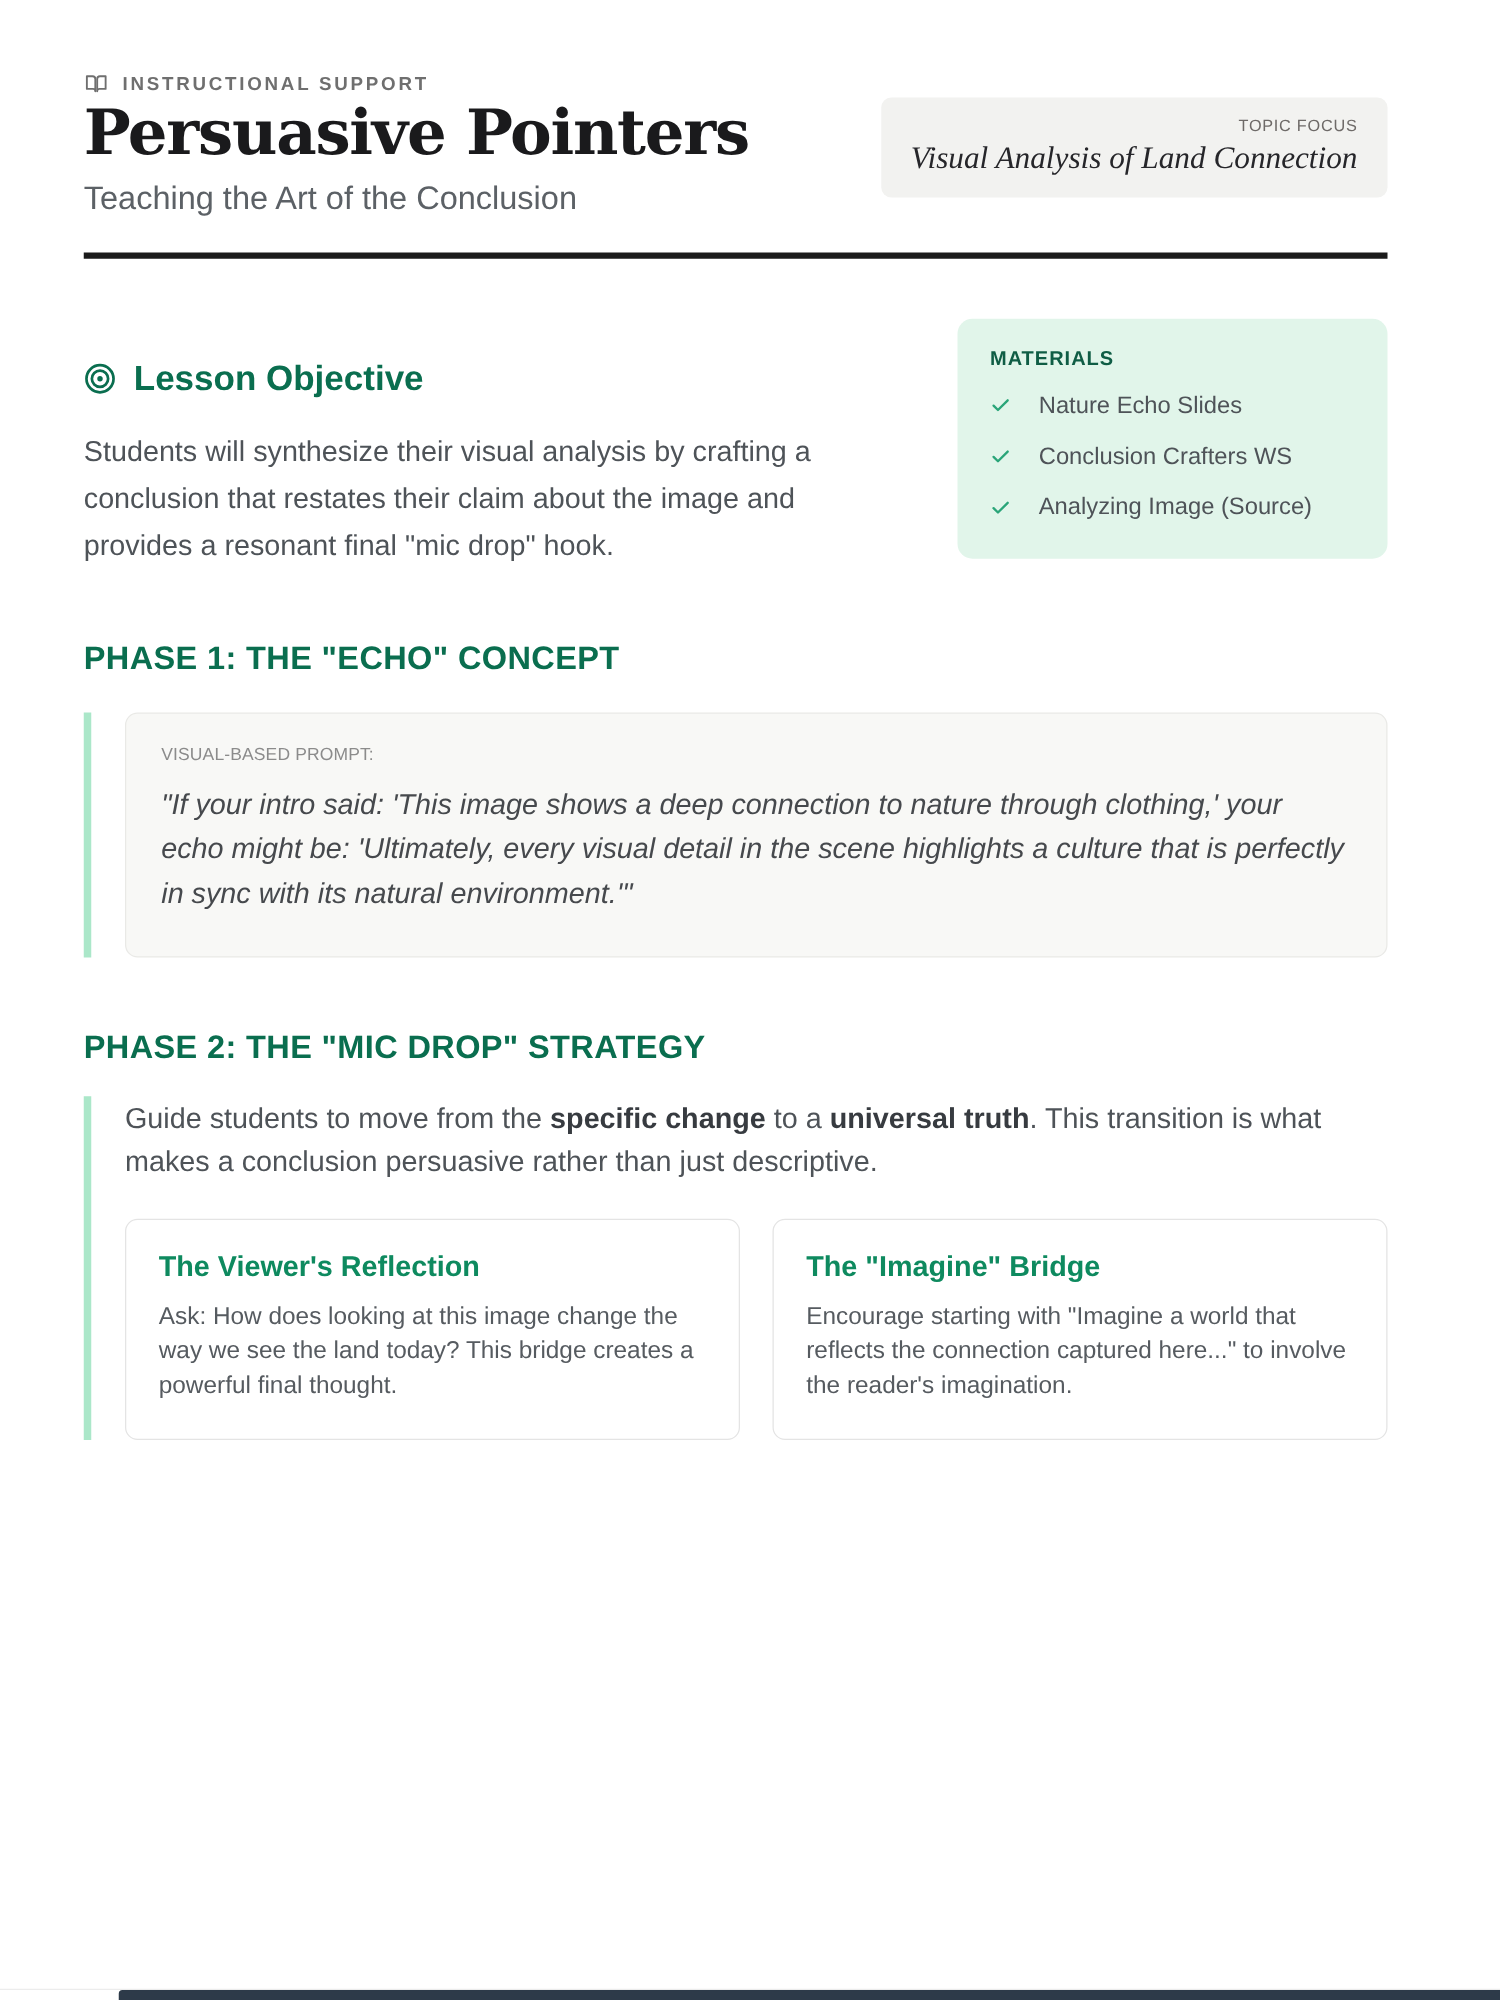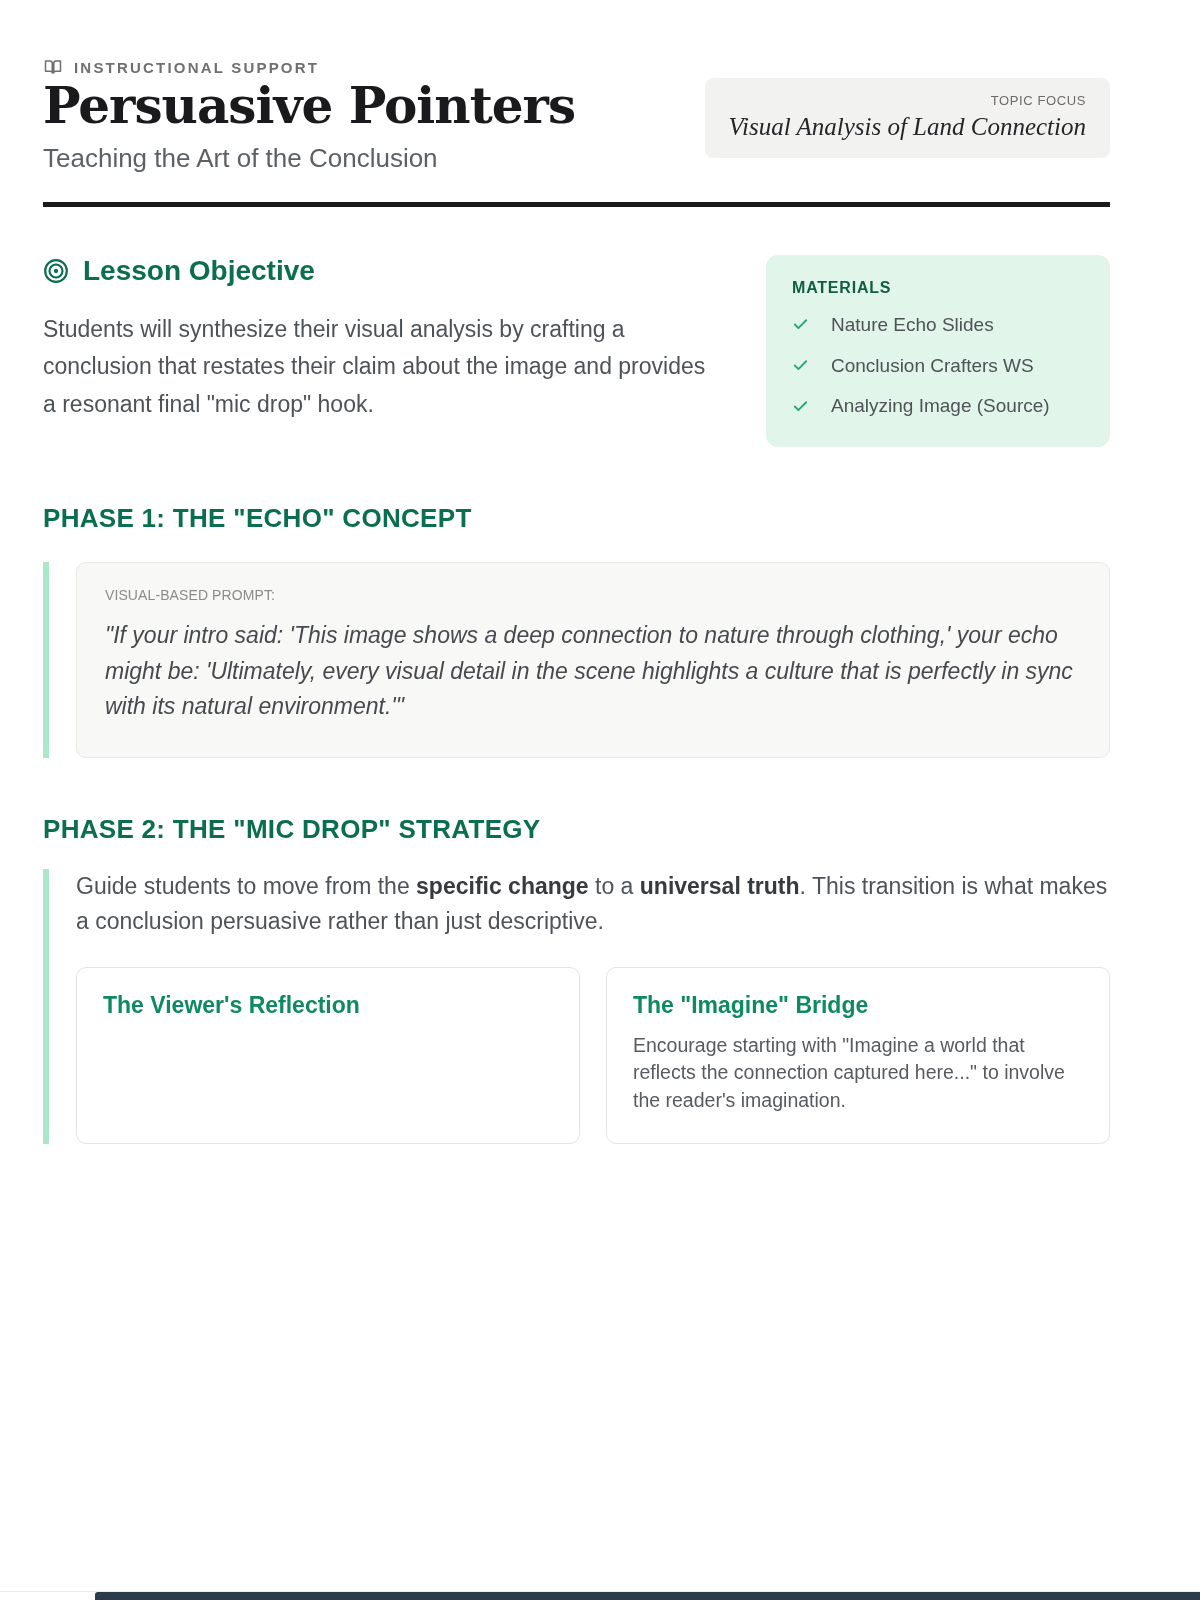"INSTRUCTIONAL SUPPORT" .content { padding: 58px 90px 0 43px -> 58px 90px 0 67px }
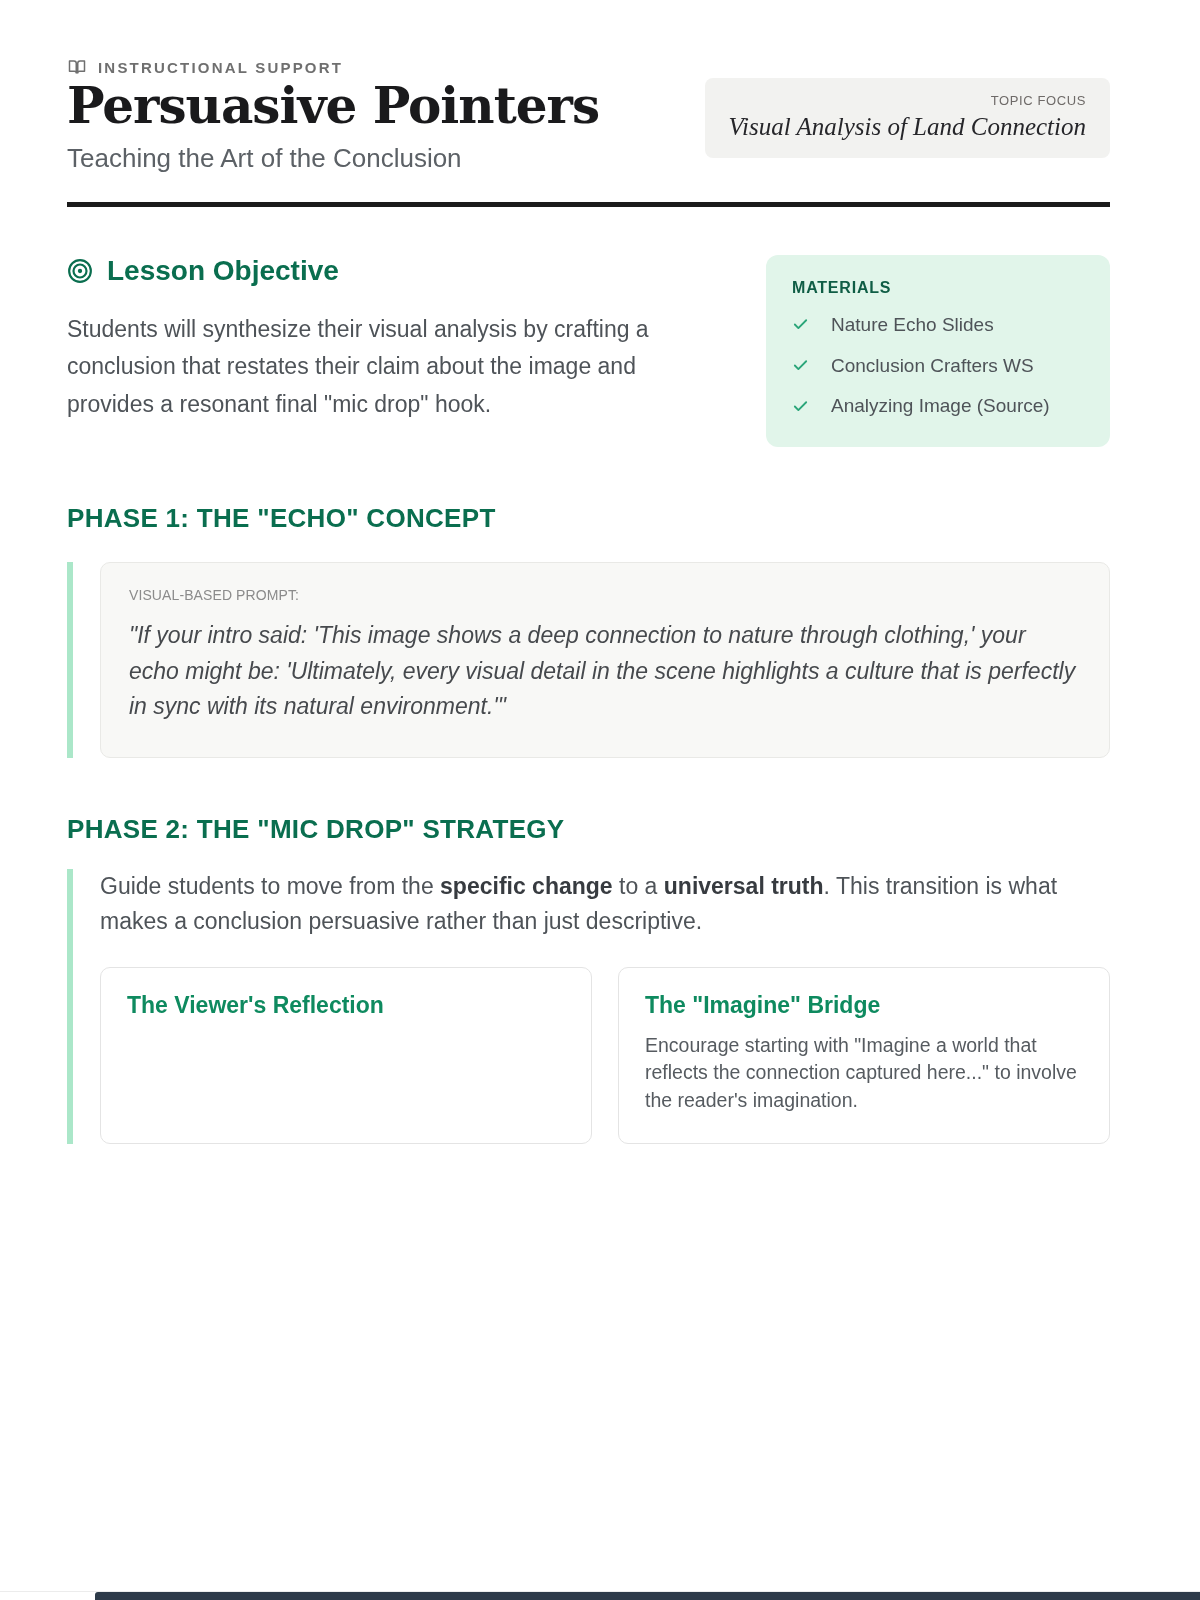"Lesson Objective" .obj-left { margin-top: none -> 32px }
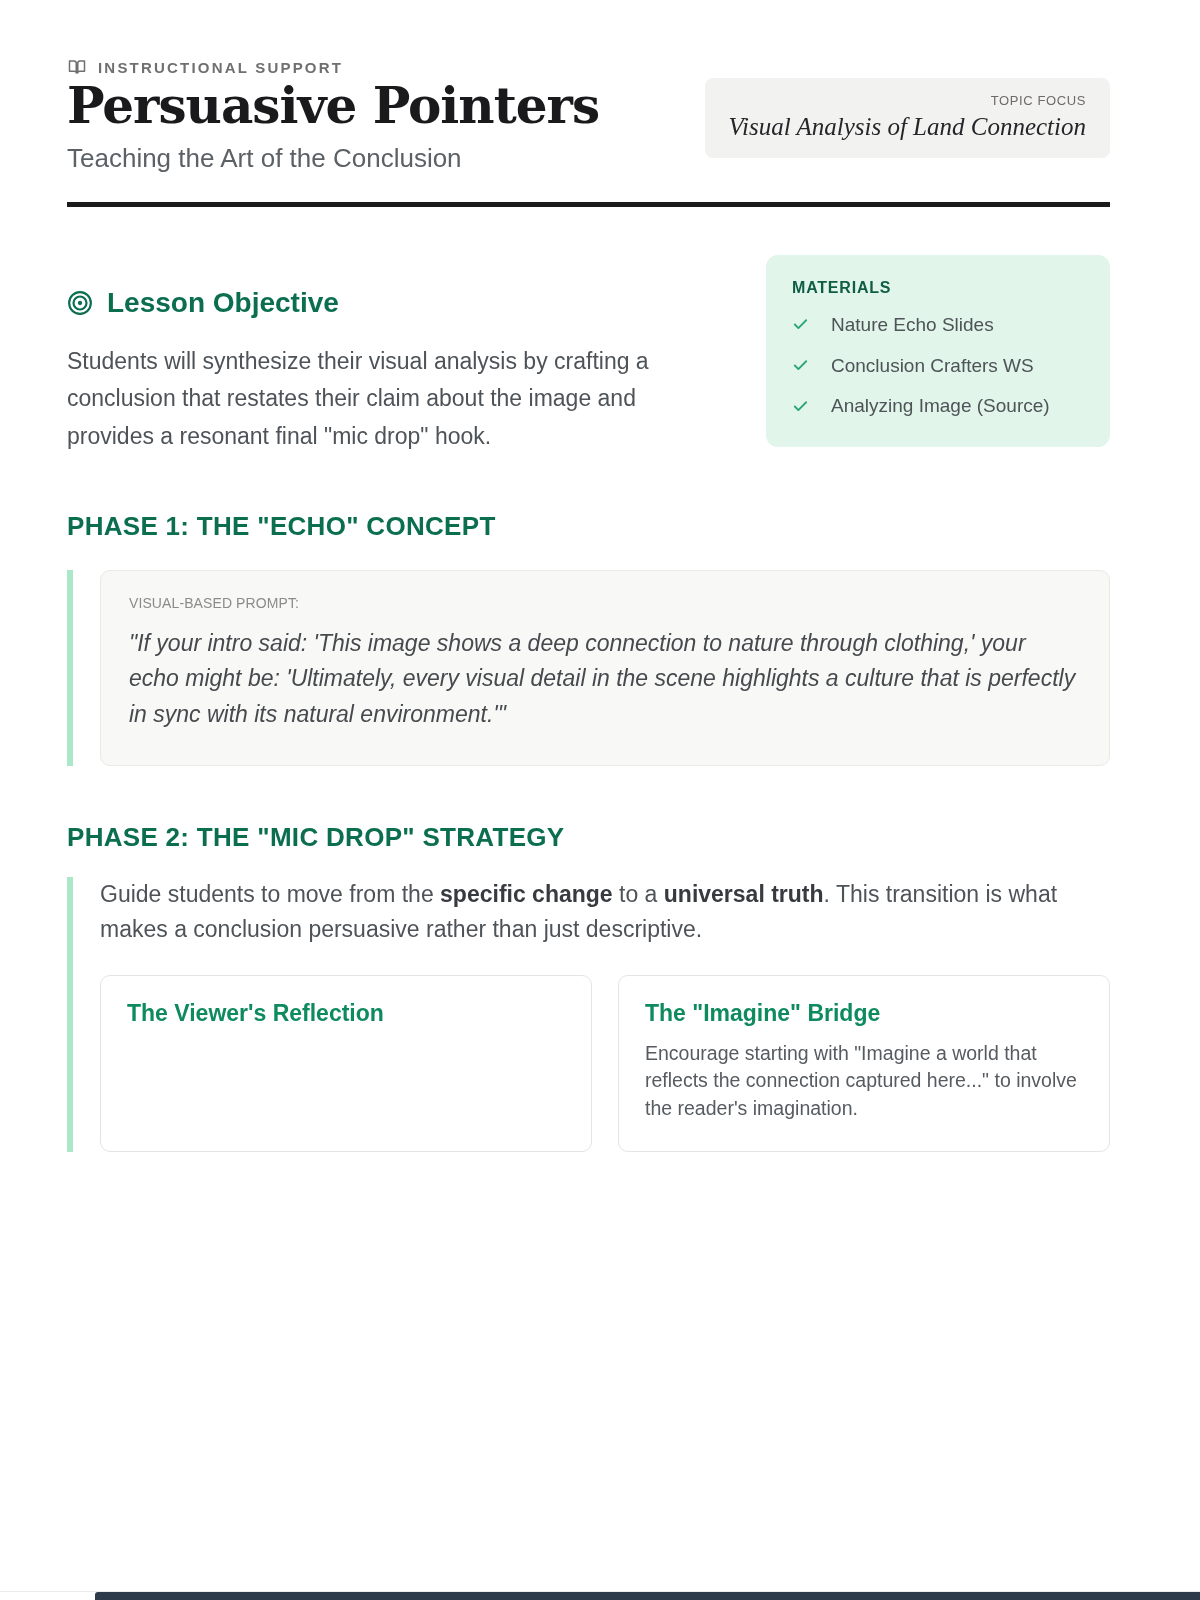"Ask: How does looking at" div.card-body { html: none -> <div>Ask: How does looking at this image change the way we see the land today? This bridge creates a powerful final thought.</div> }
